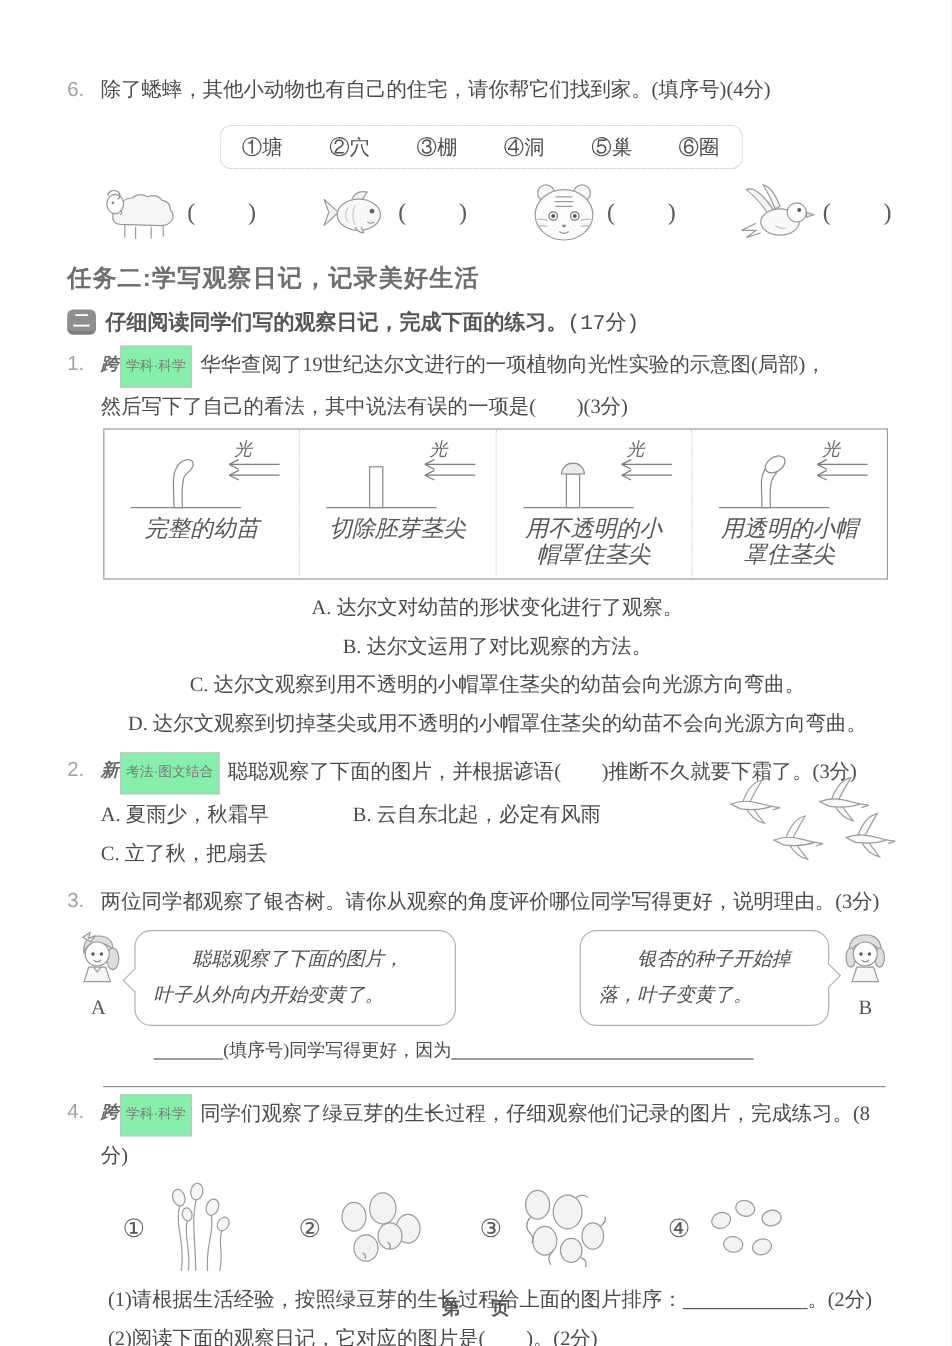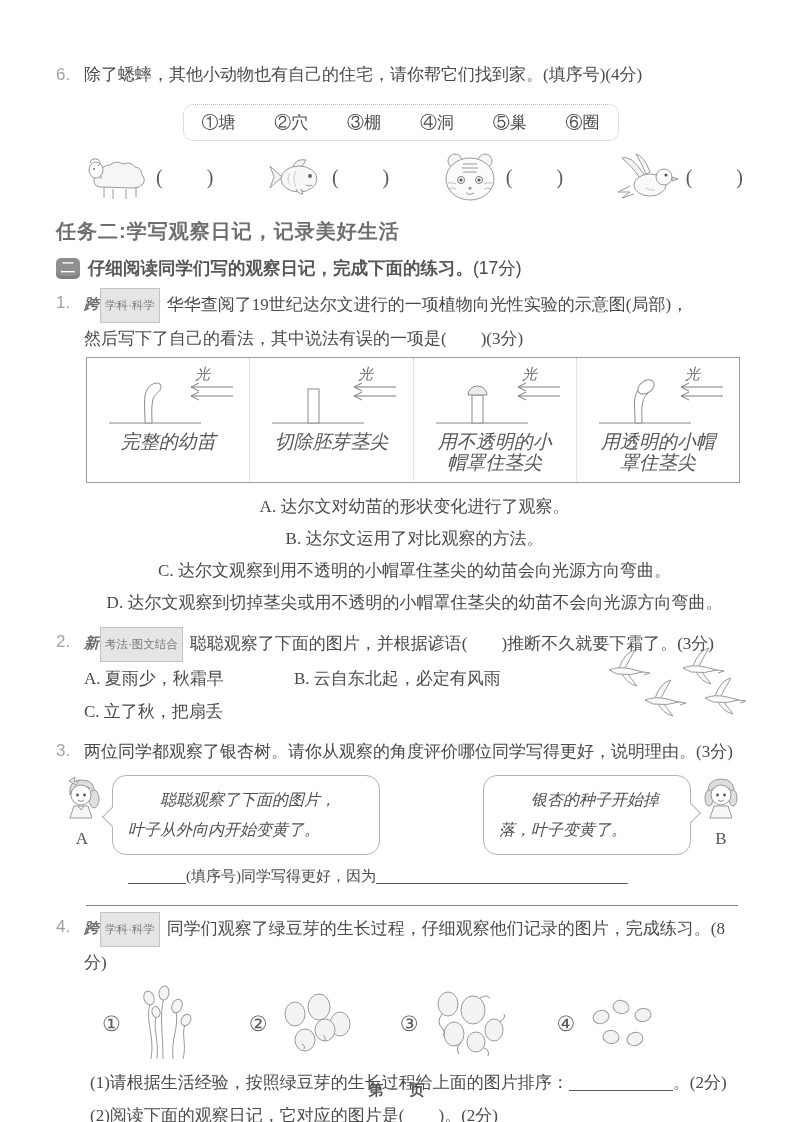"(17分)" .score { font-family: Liberation Sans, sans-serif -> Liberation Mono, monospace }
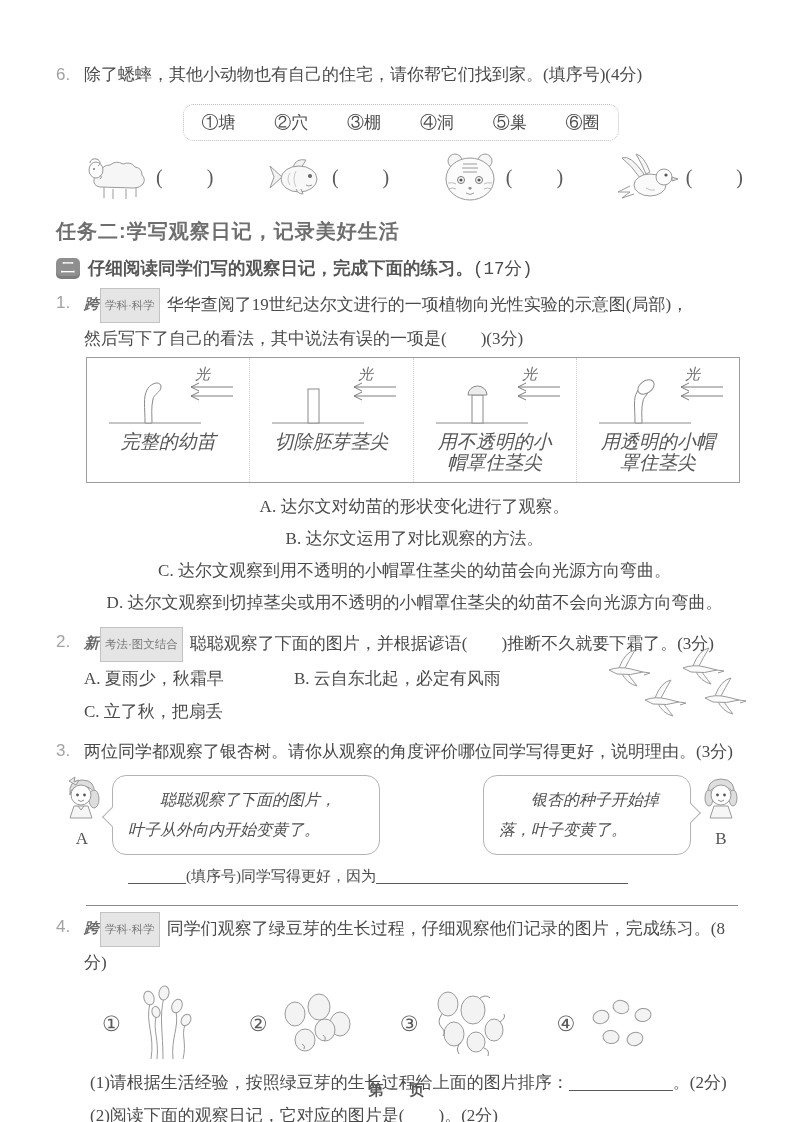"学科·科学" .xtag .bx { background: #e5e5e5 -> #86efac }
